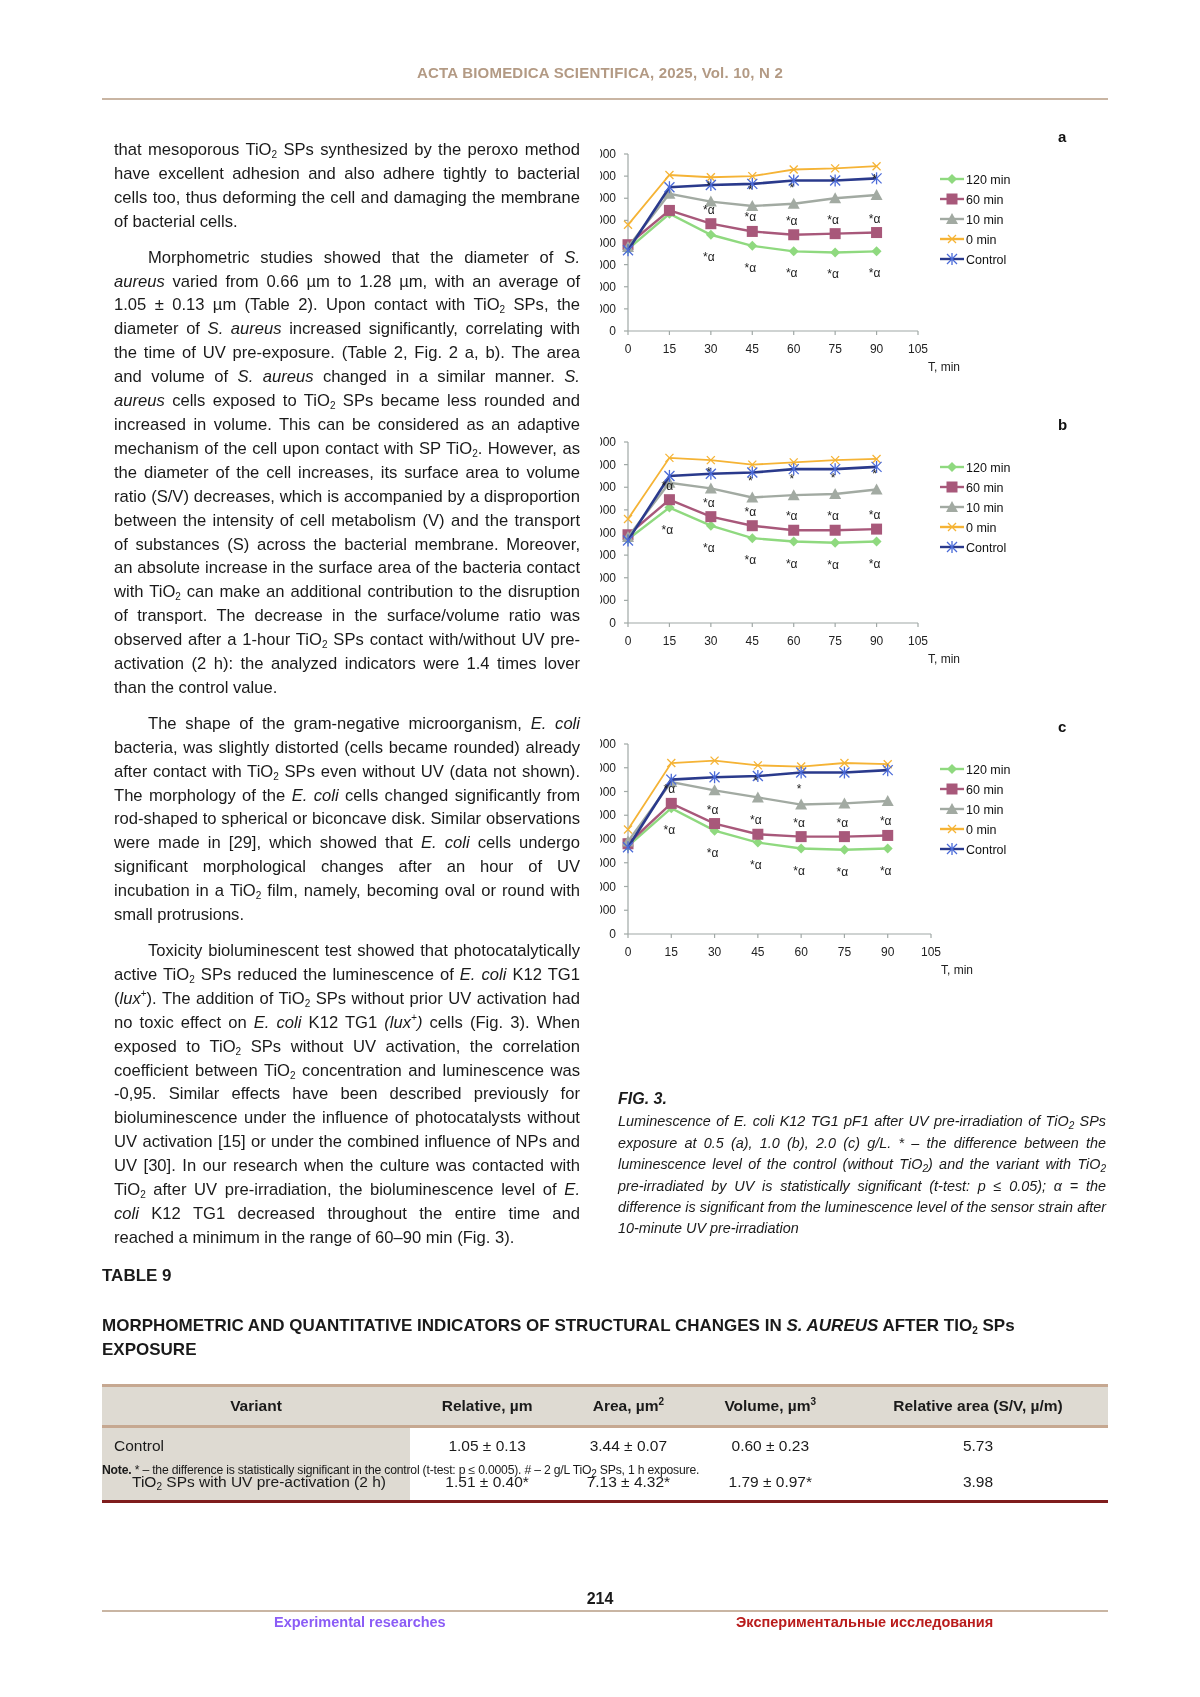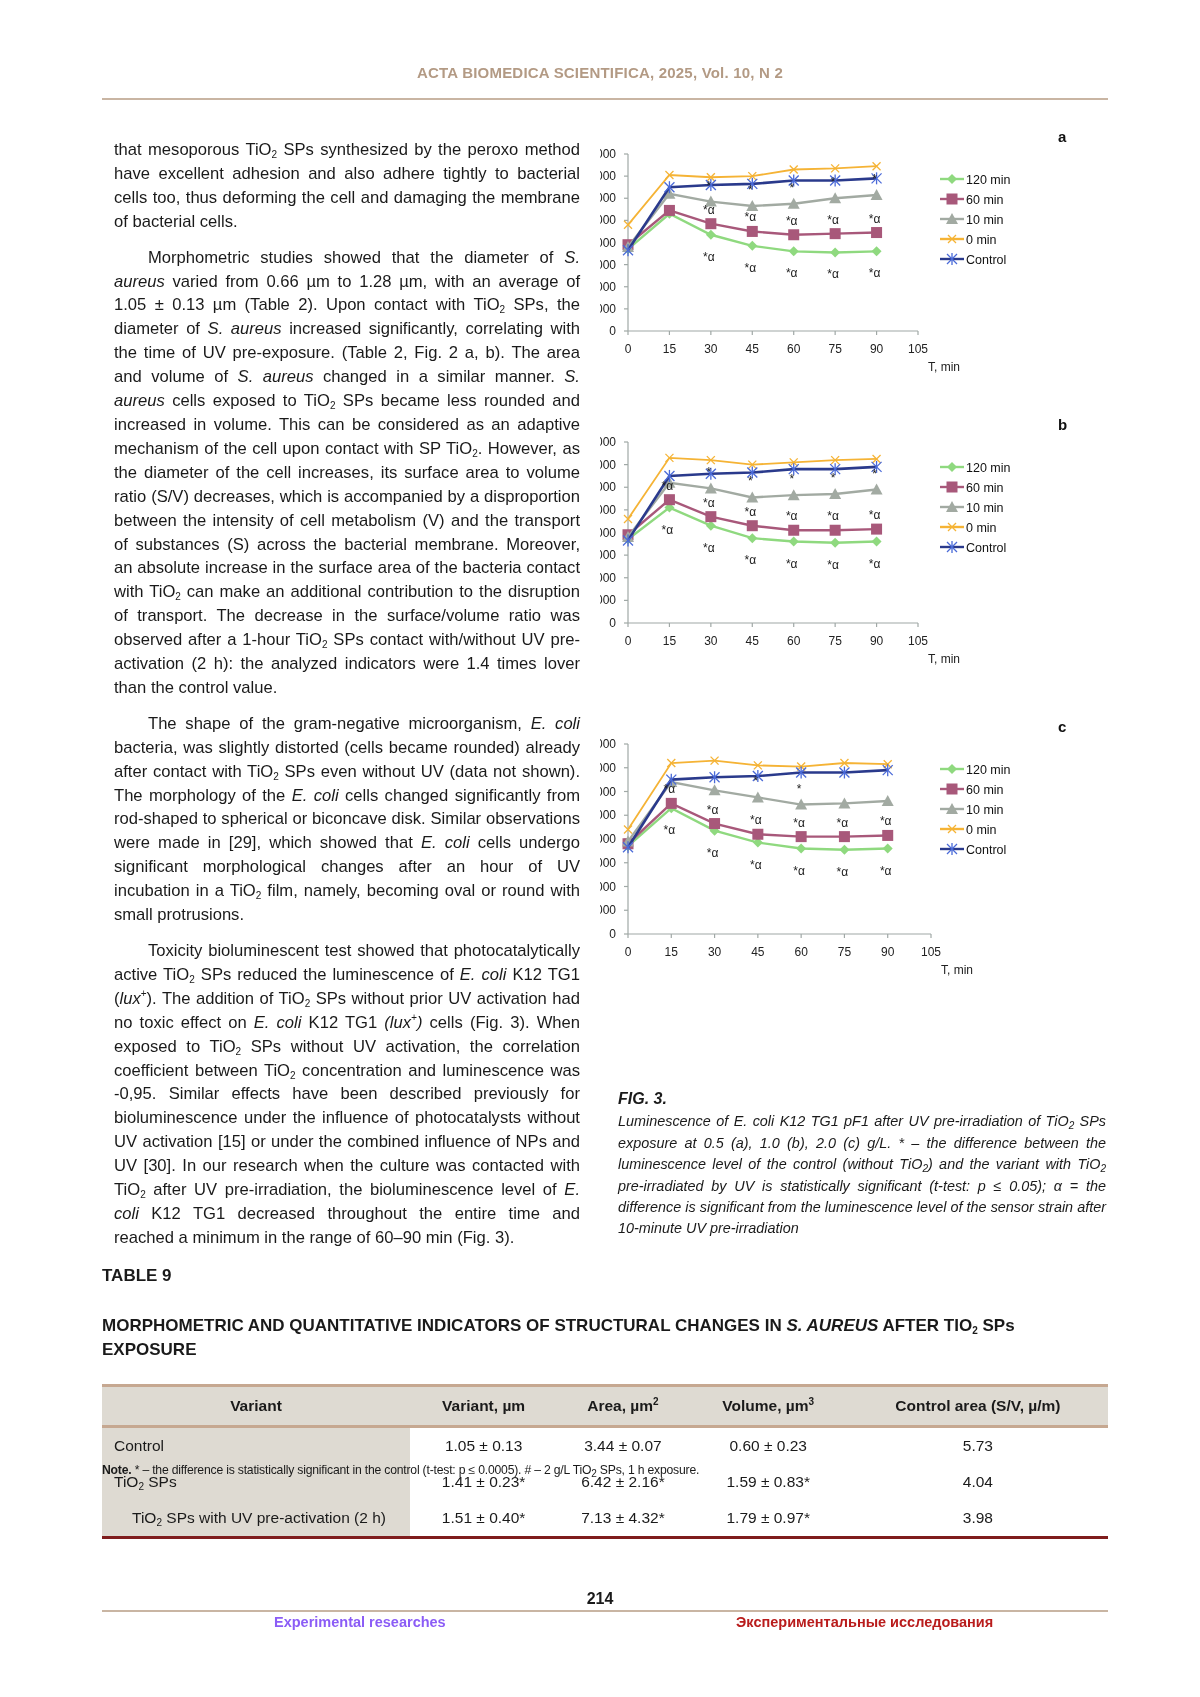"Variant, µm" th { text: Variant -> Relative }
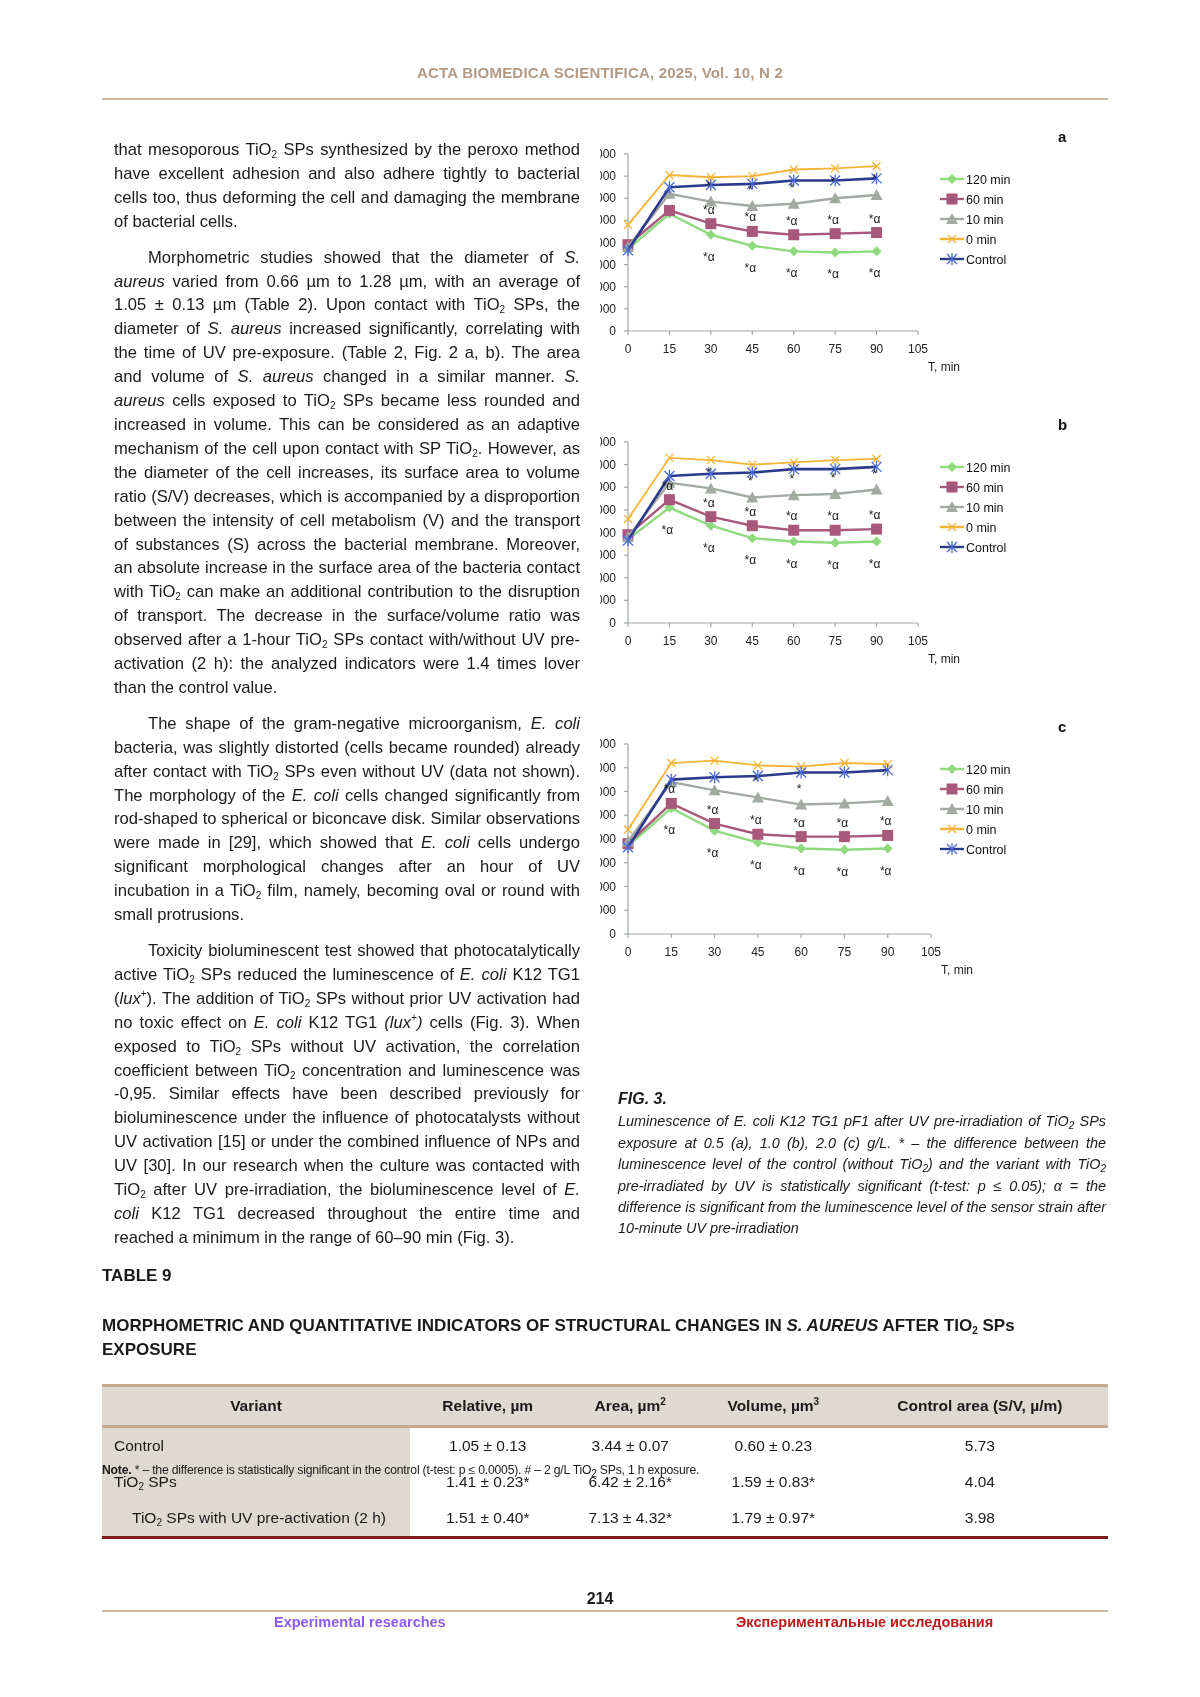"Control area (S/V, µ/m)" th { text: Control -> Relative }
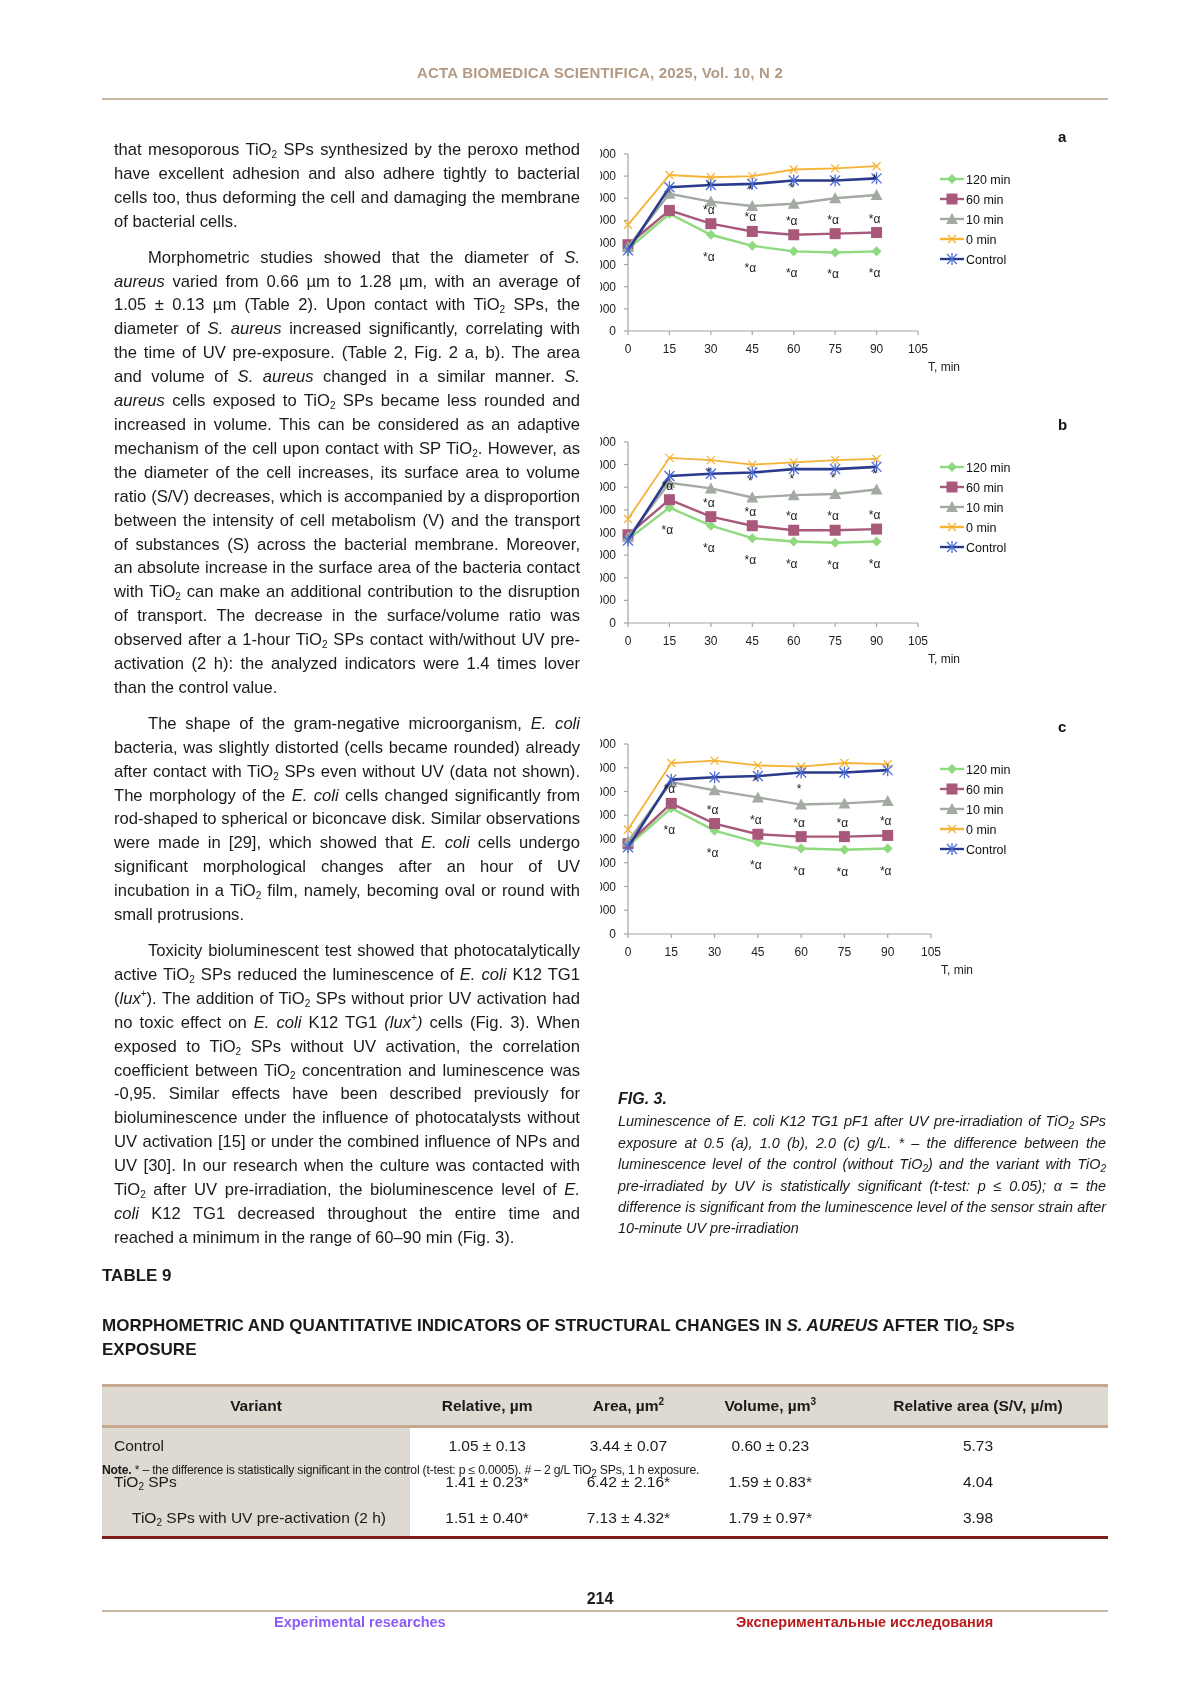"TiO2 SPs" tr { html: <tr> <td>TiO<sub>2</sub> SPs</td> <td>1.41 ± 0.23*</td> <td>6.42 ± 2.16*</td> <td>1.59 ± 0.83*</td> <td>4.04</td> </tr> -> none }
